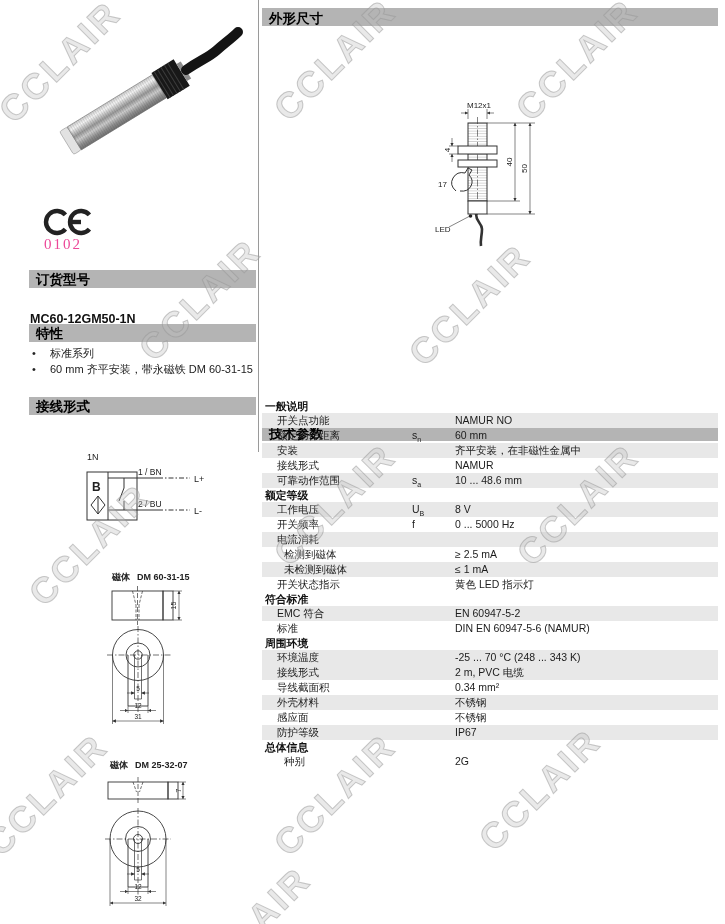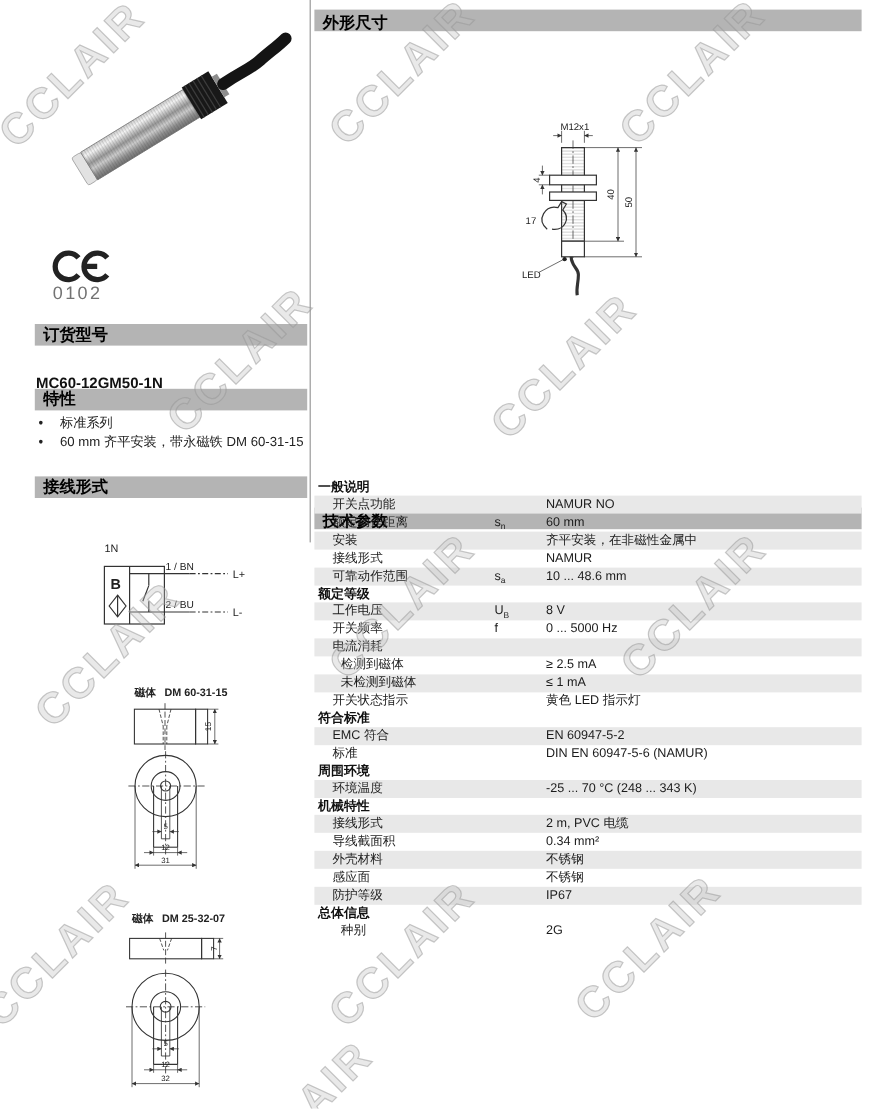"0102" .ce-num { color: #737373 -> #ec4899; font-family: none -> Liberation Serif, serif }
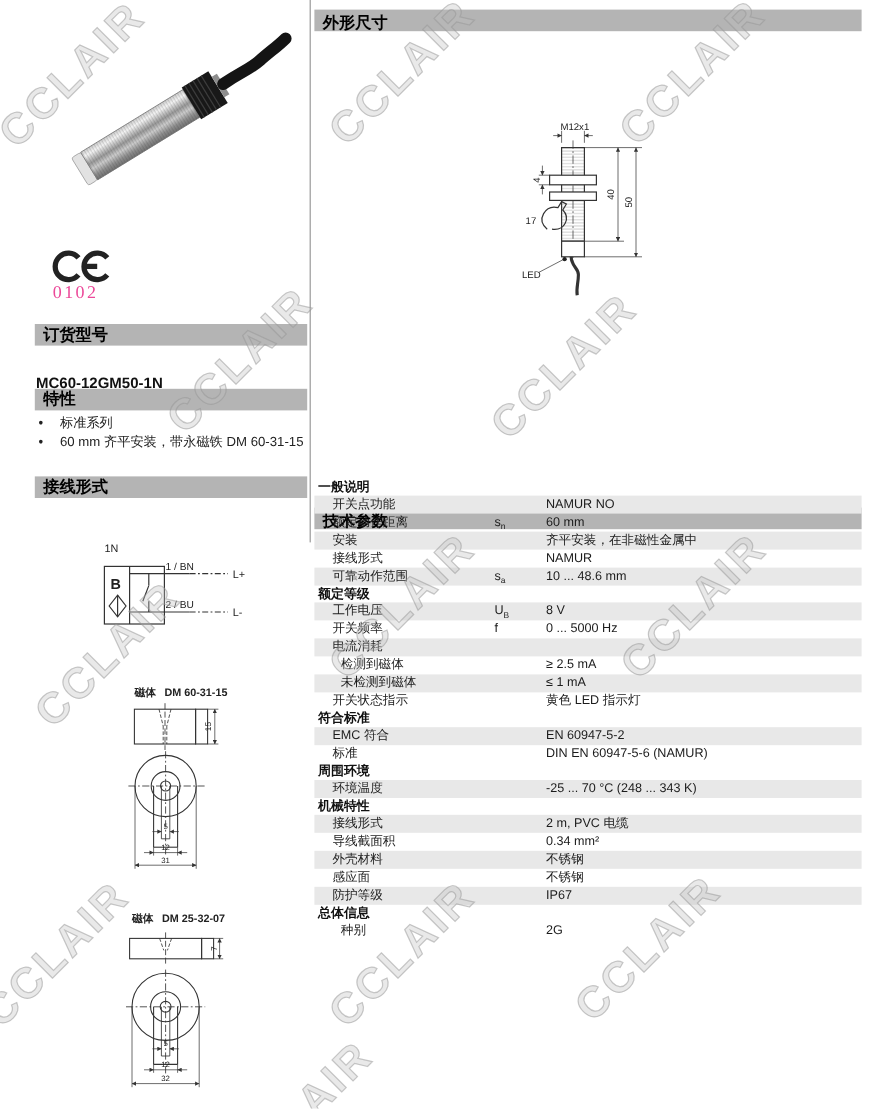"机械特性" div.tgroup { html: <div>机械特性</div> -> none }
